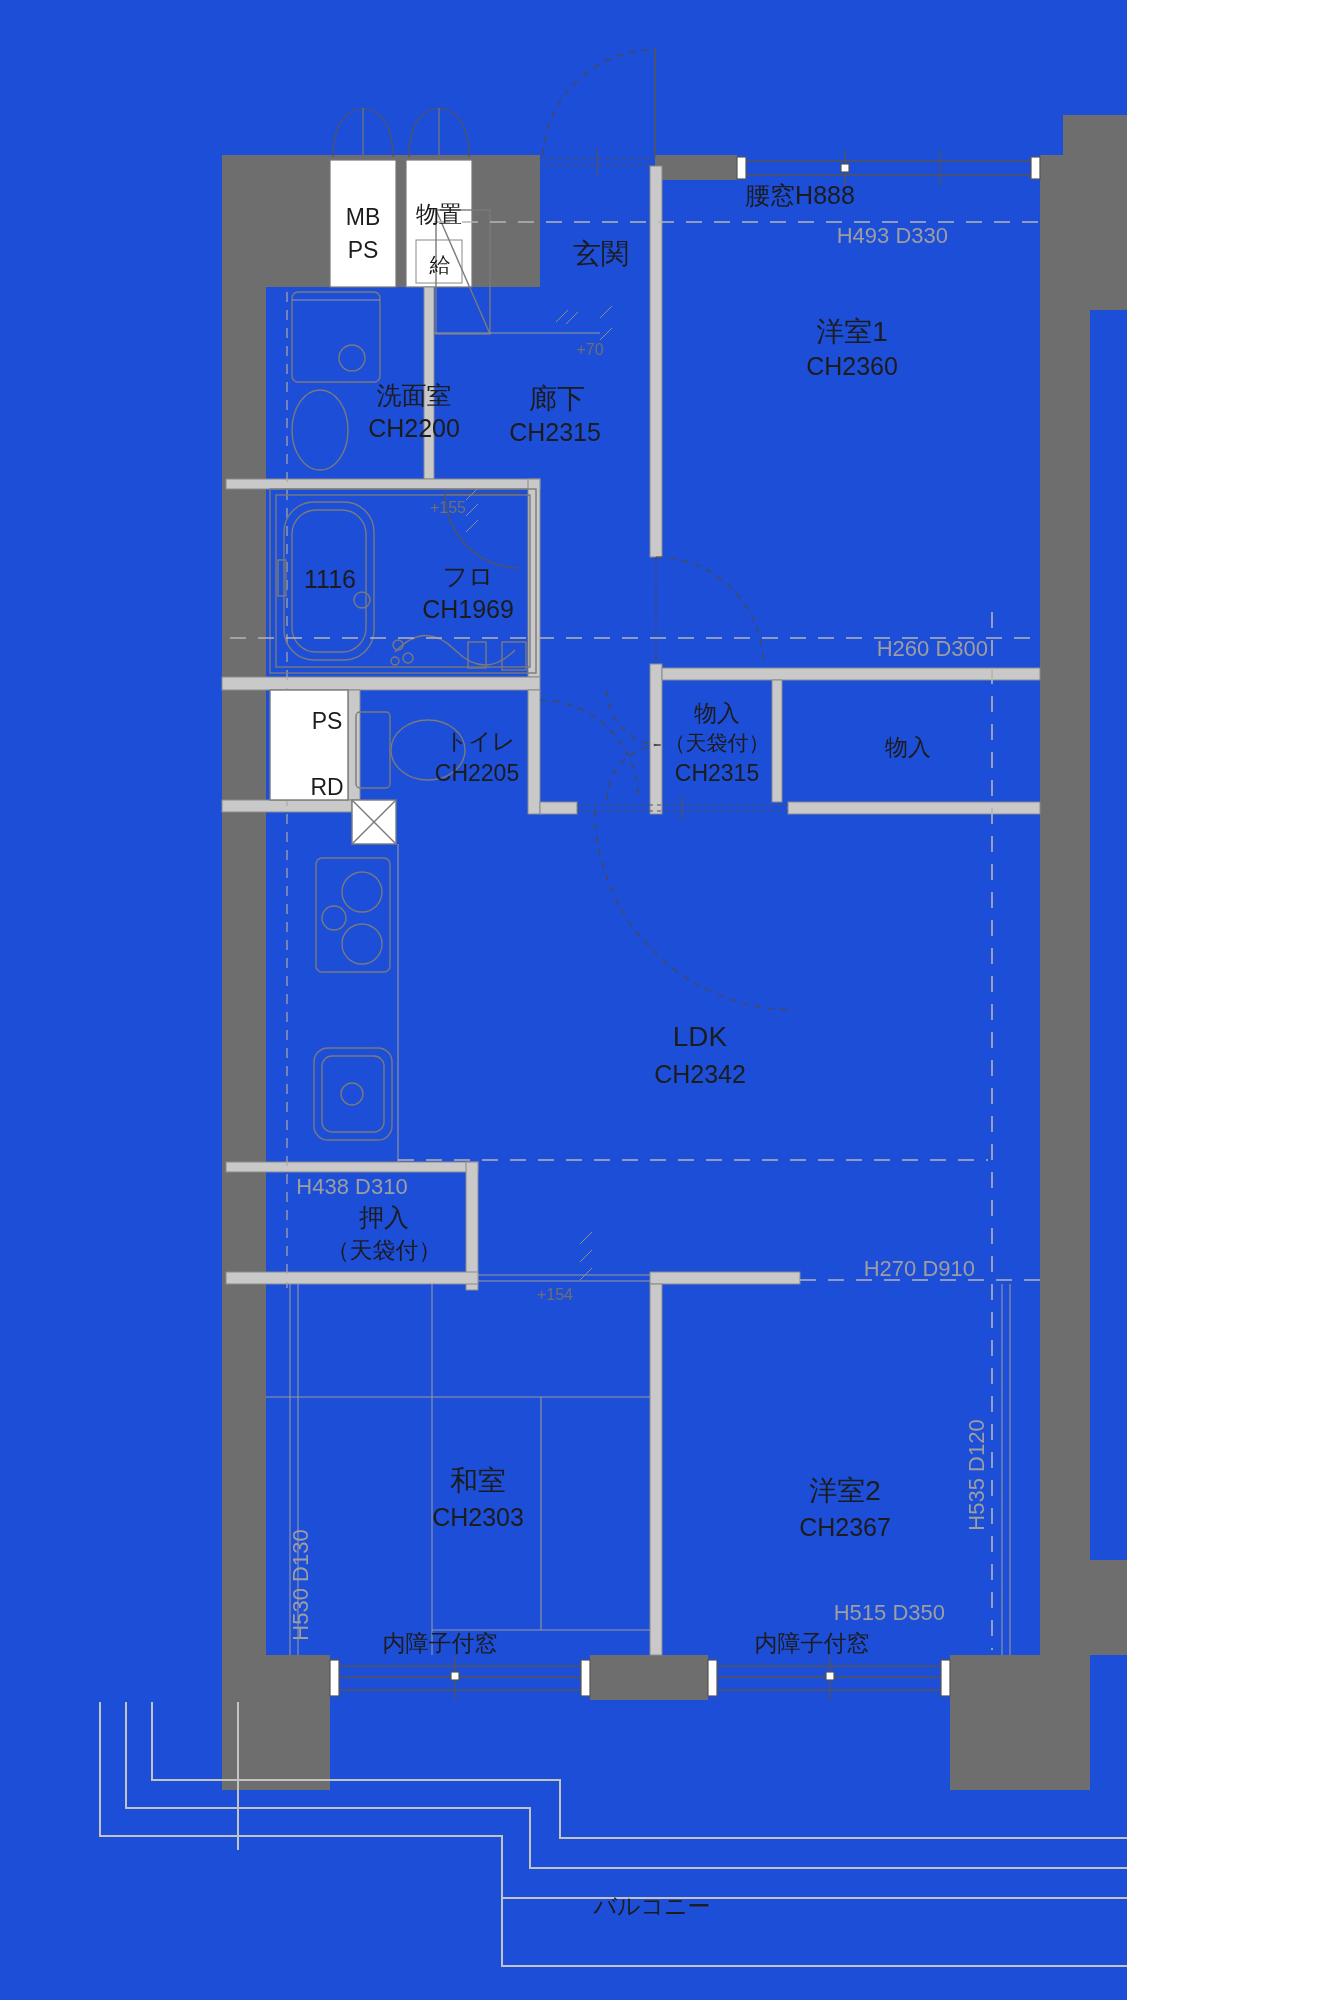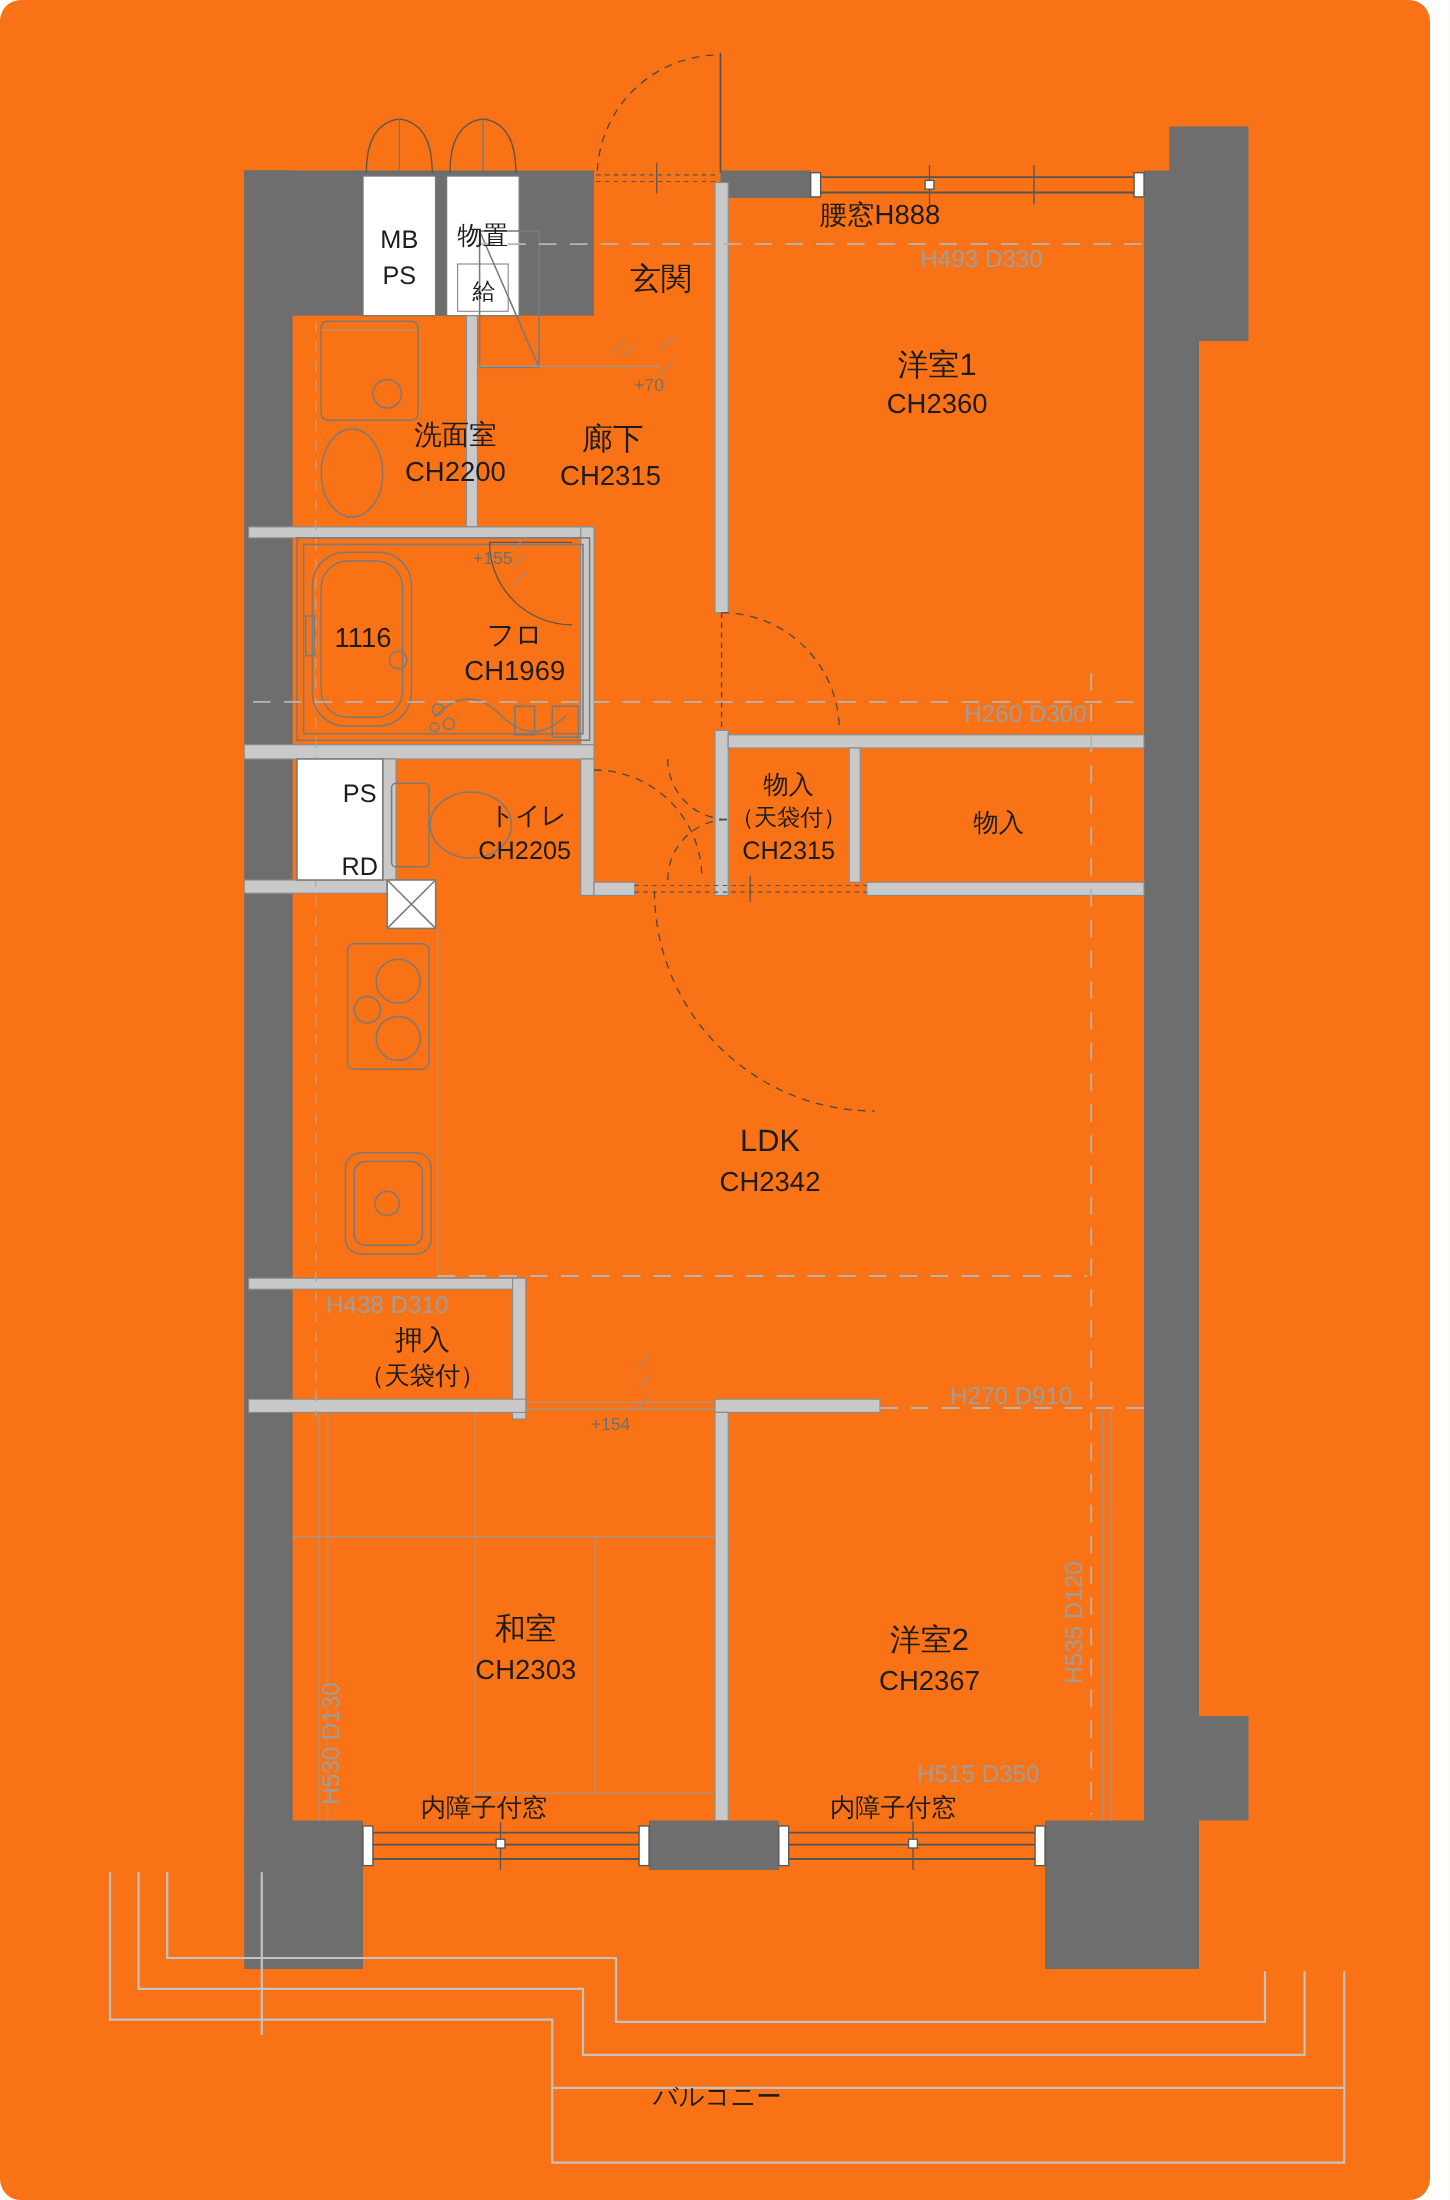"MB" #canvas { background: #f97316 -> #1d4ed8; border-radius: 19px -> none; width: 1300px -> 1127px }
